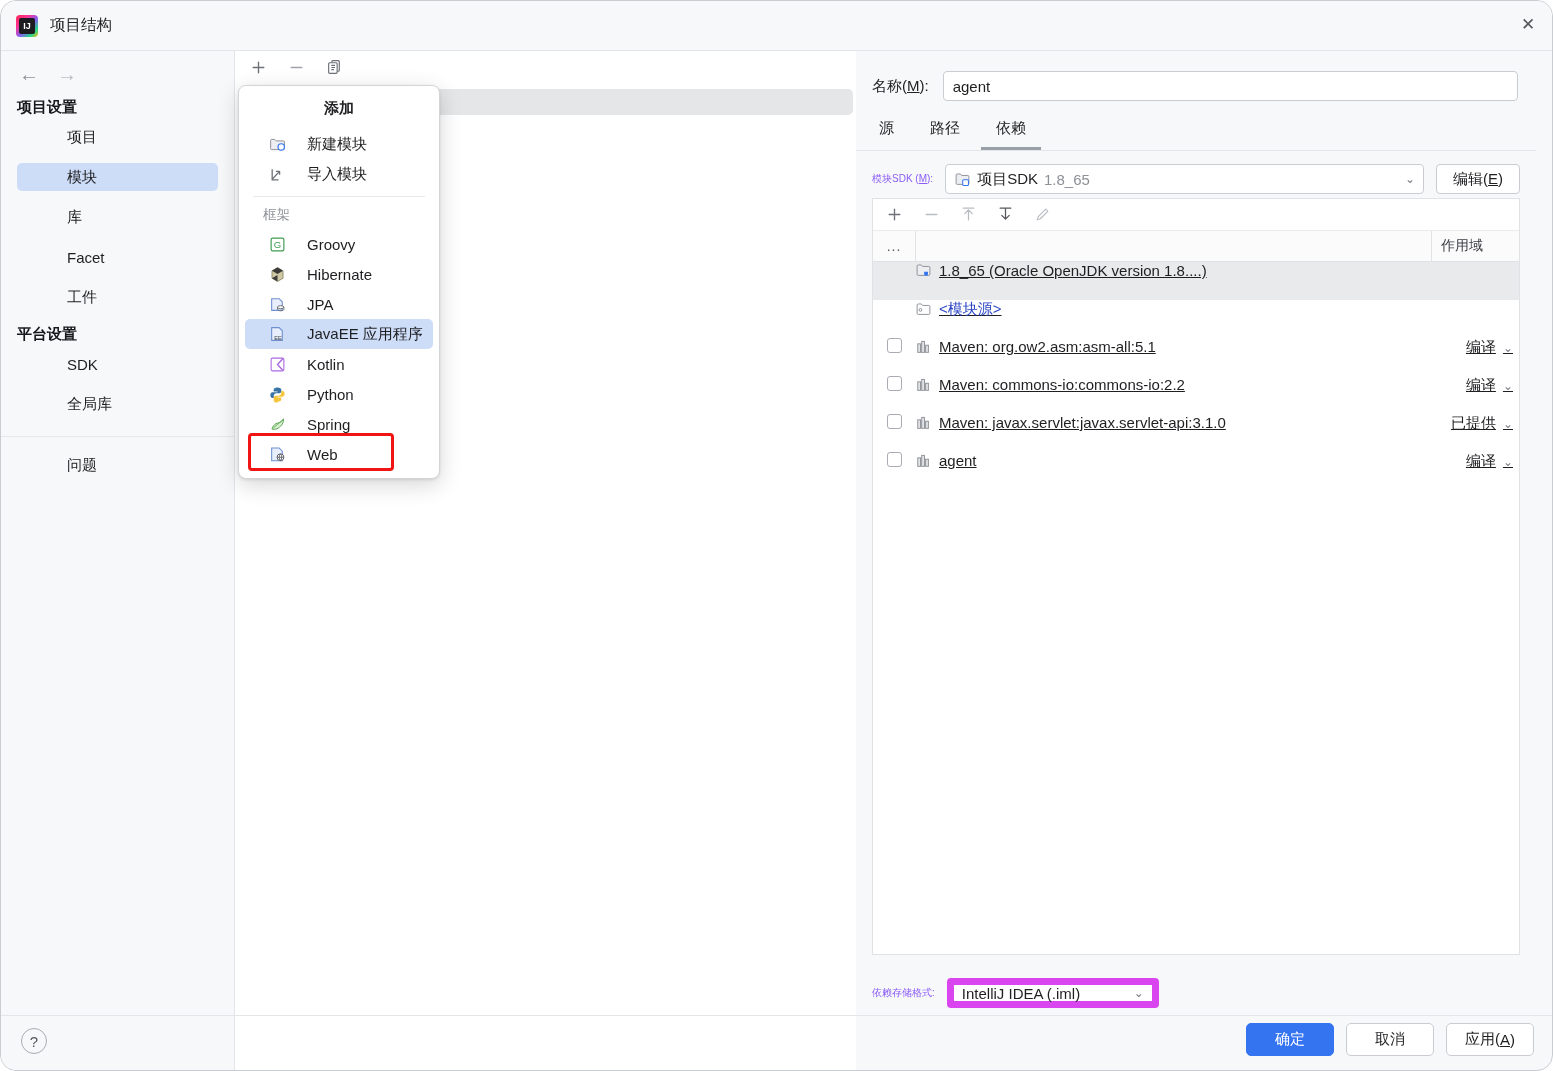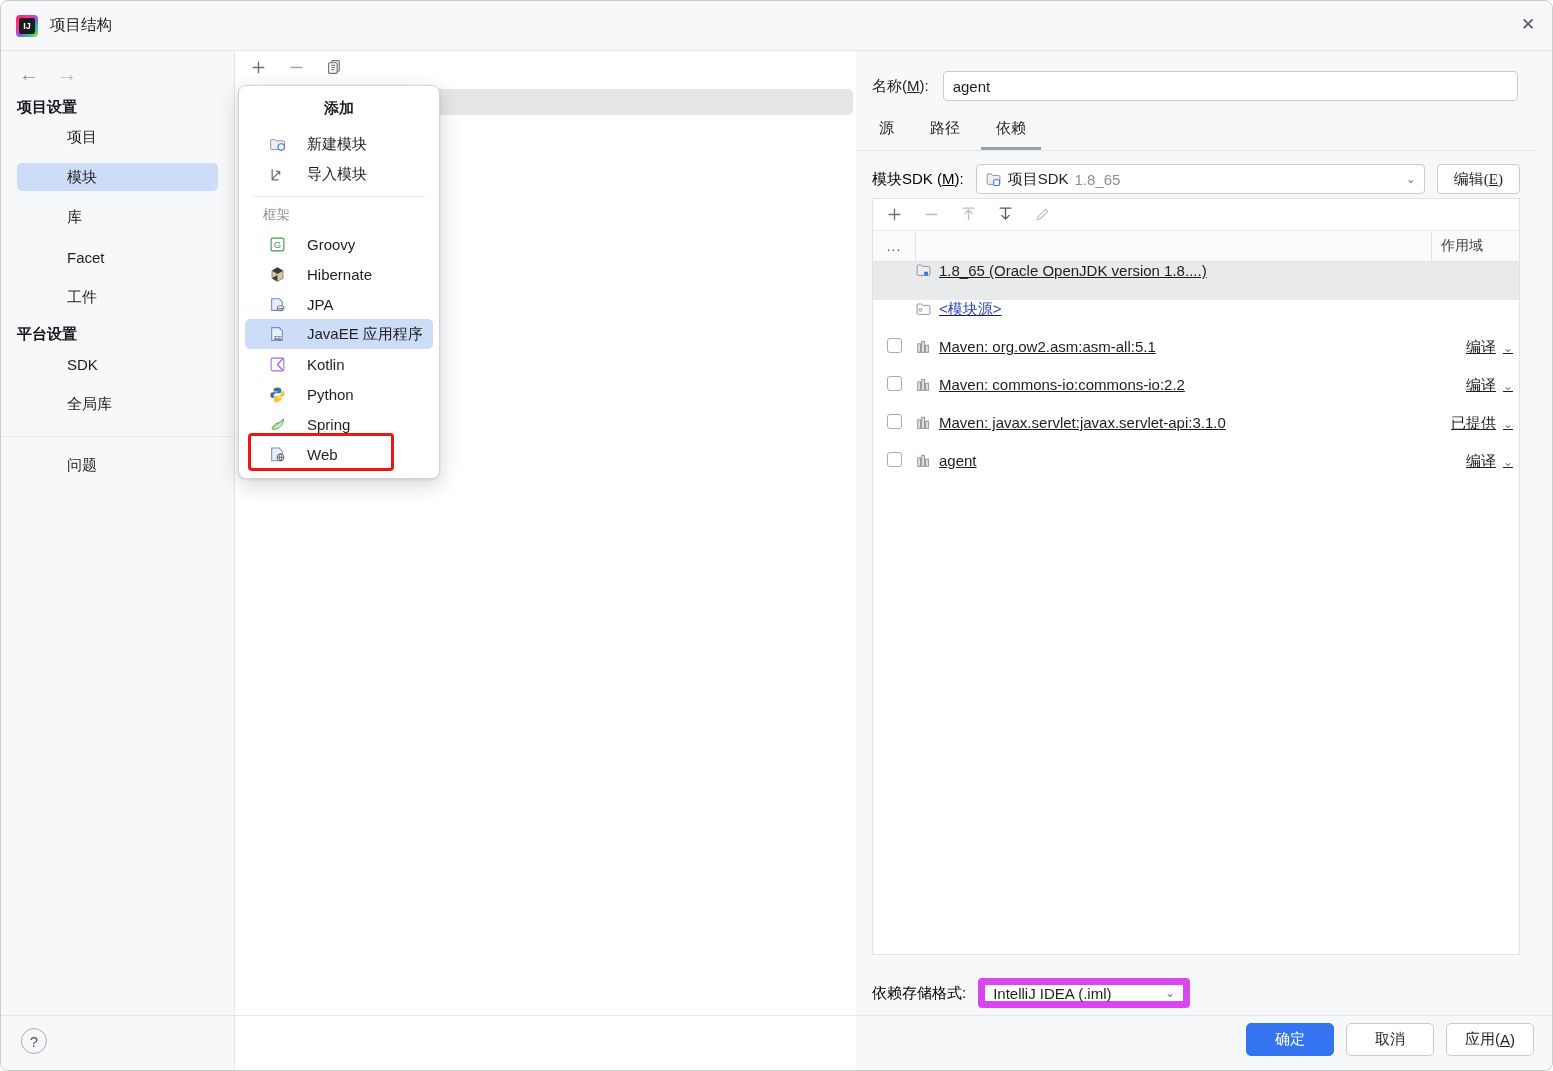"项目结构" .window { border-radius: 8px -> 16px }
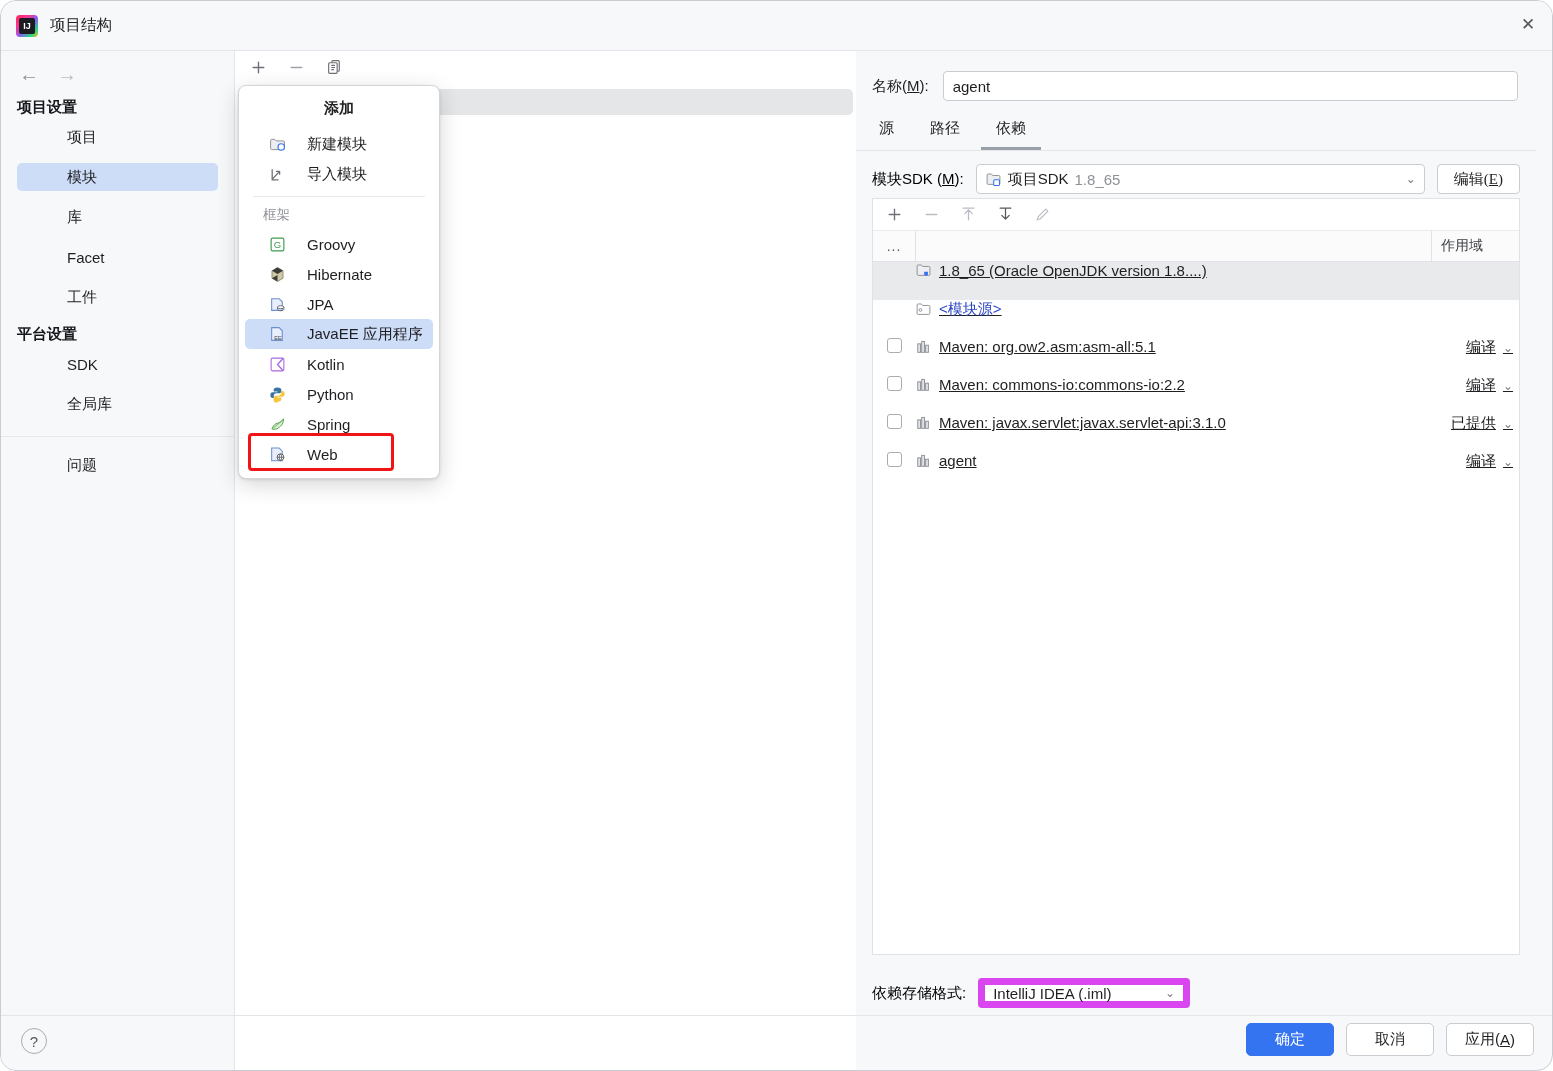"模块SDK (M):" .sdk-label { color: #000000 -> #8b5cf6; font-size: 15px -> 10px }
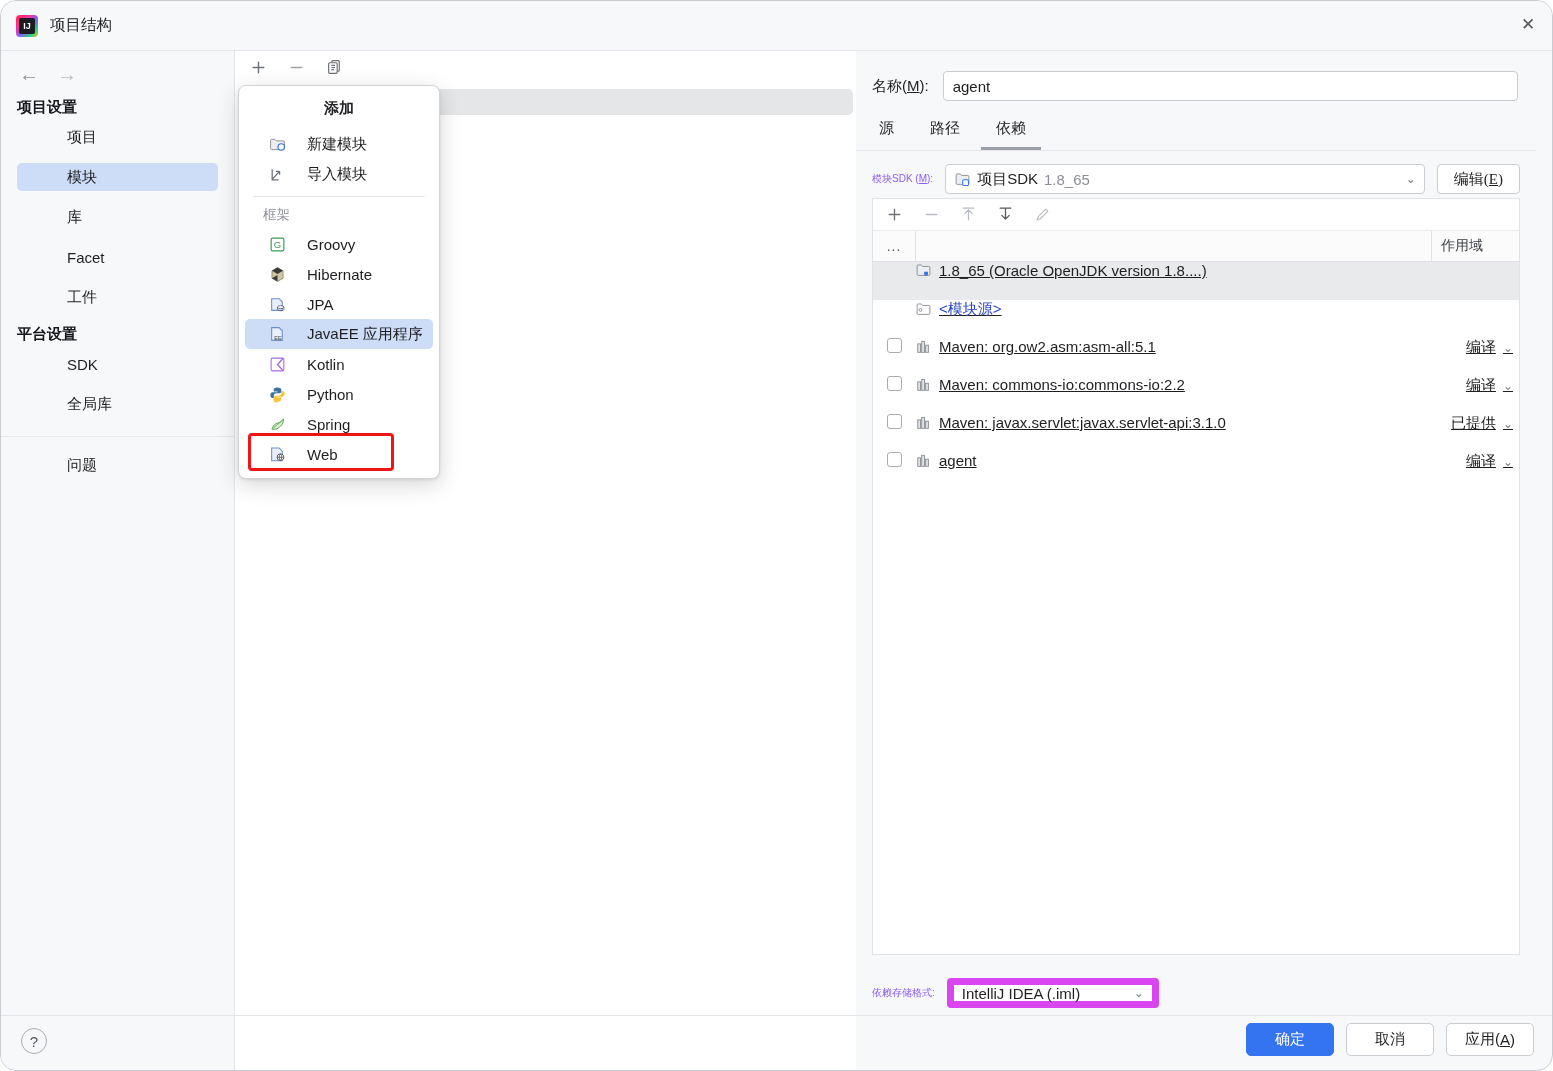"编辑(E)" .btn-edit { font-family: Liberation Serif, serif -> Liberation Sans, sans-serif }
